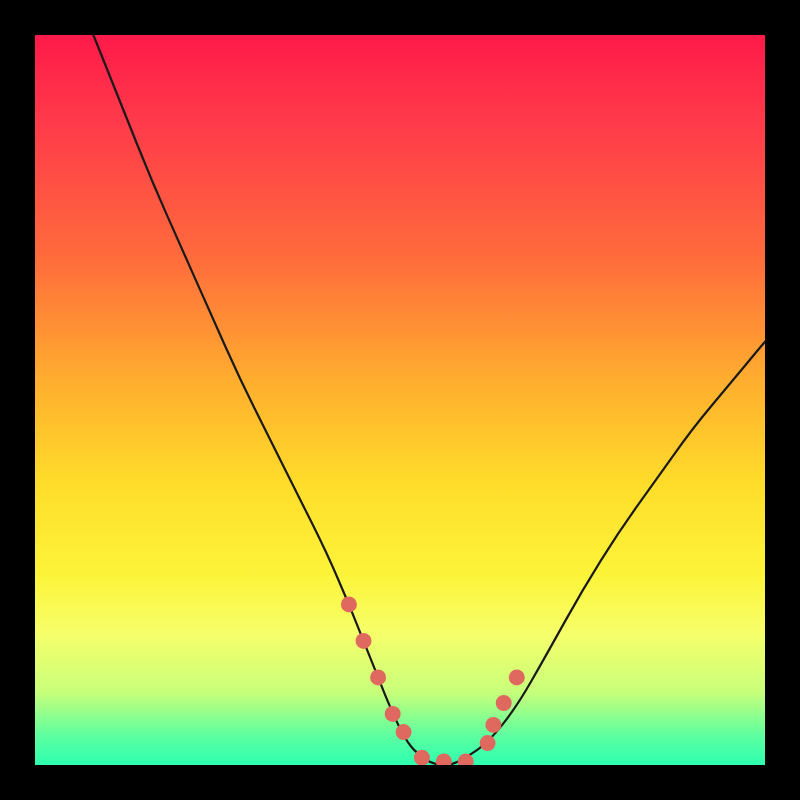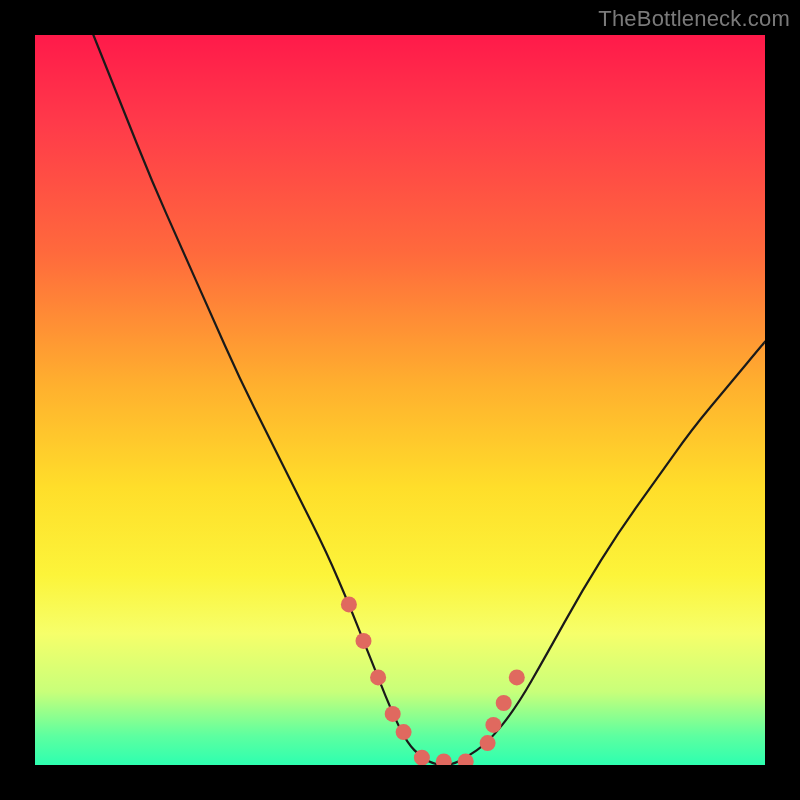"TheBottleneck.com" div.brand { html: <div>TheBottleneck.com</div> -> none }
